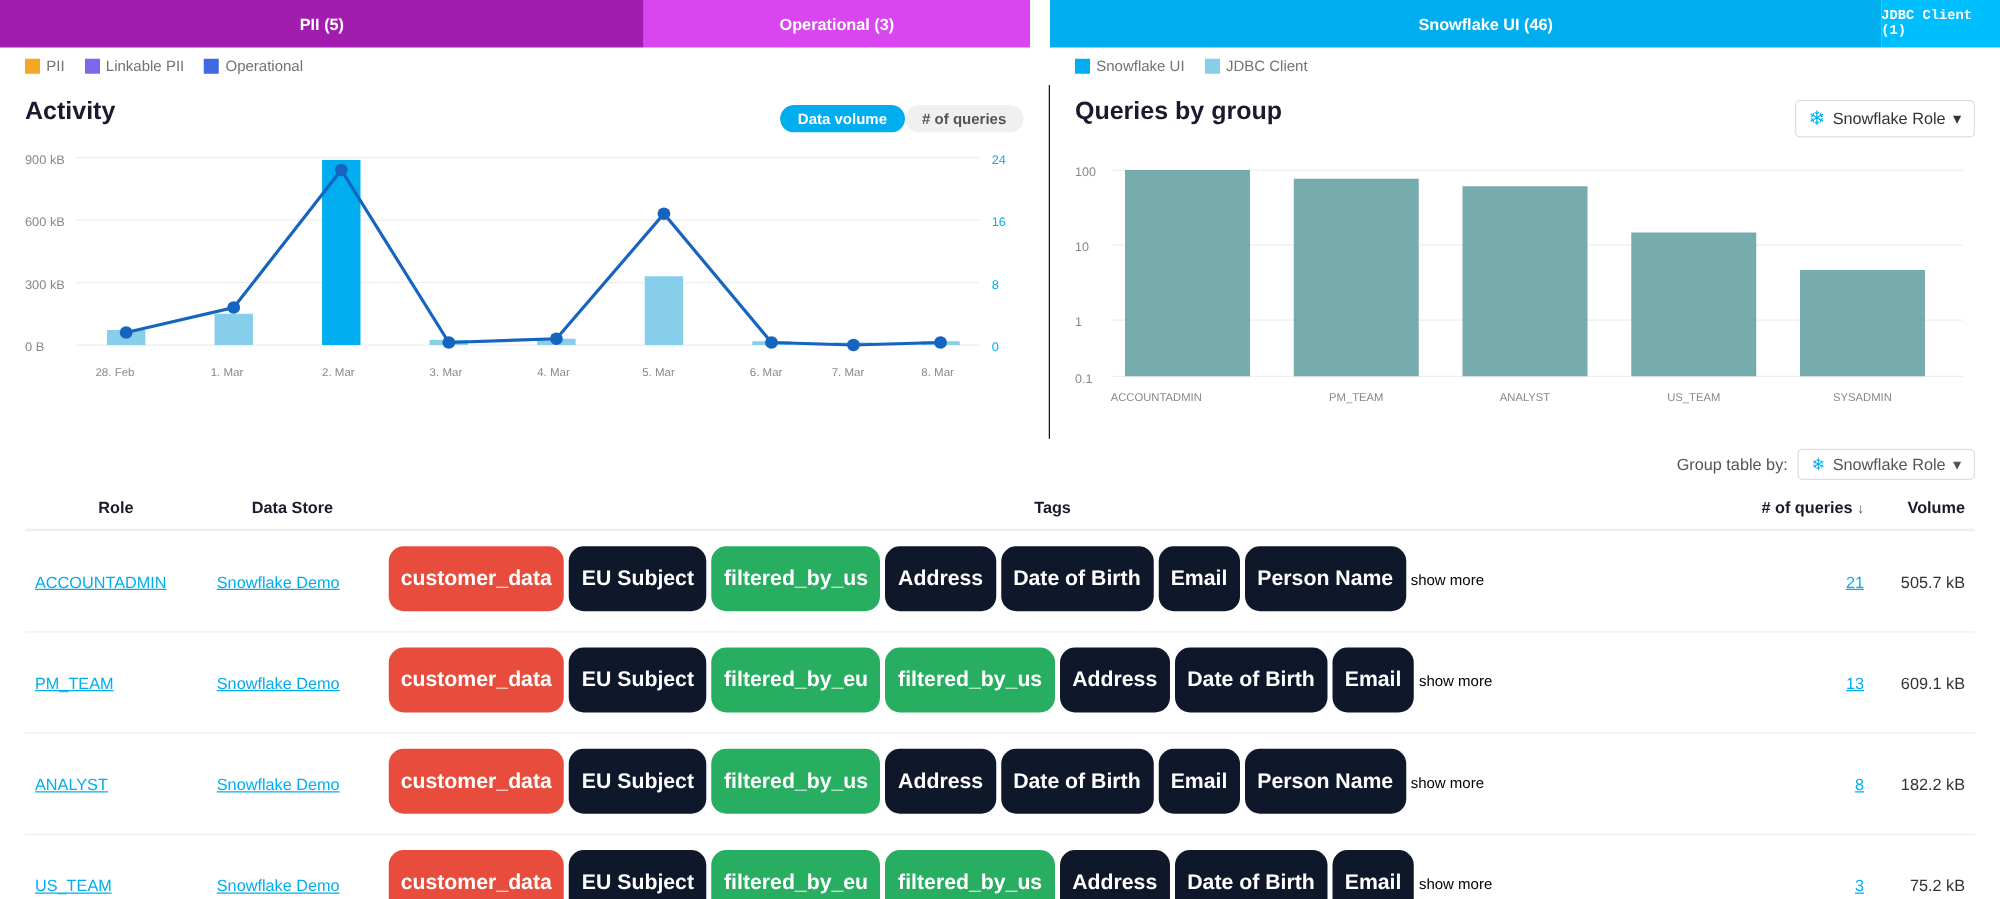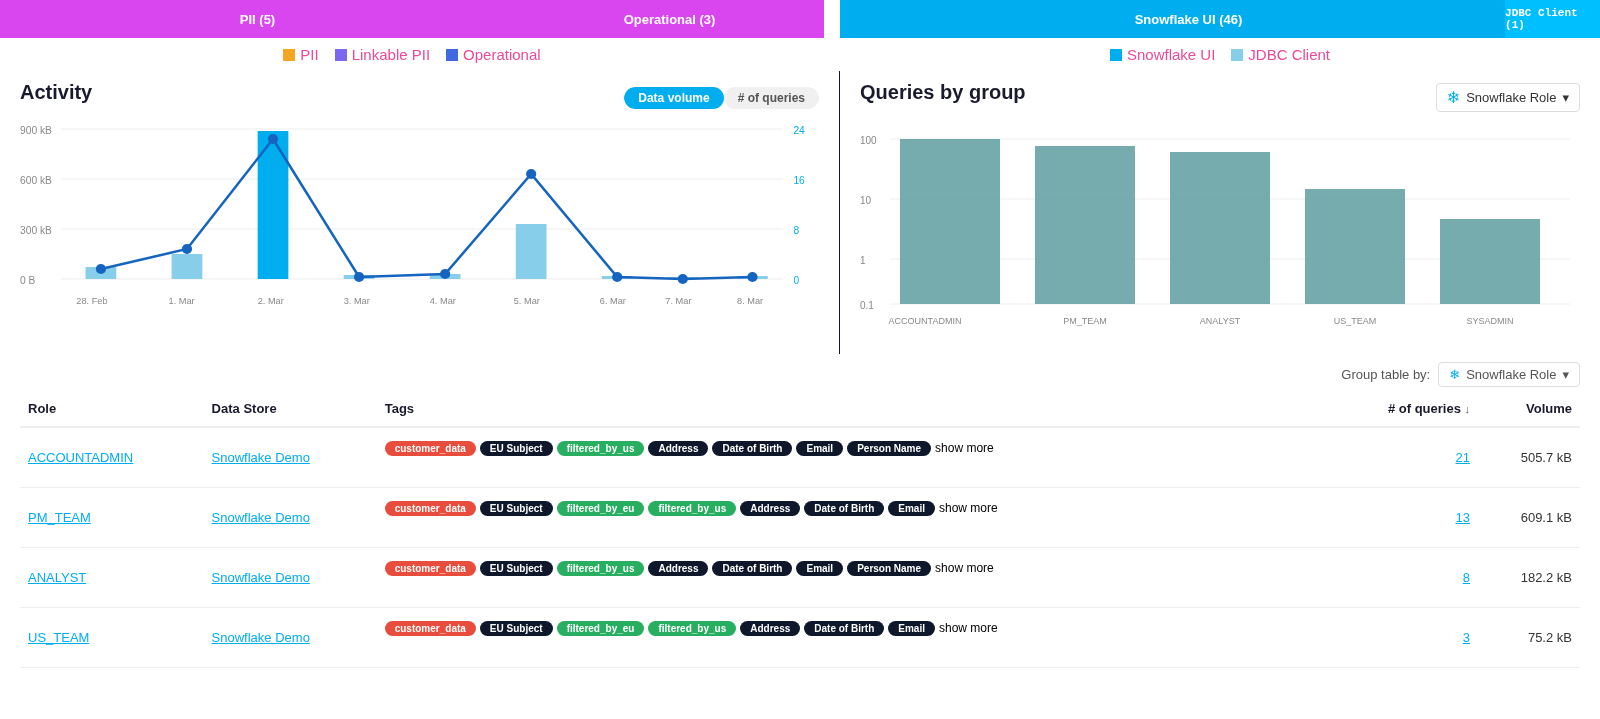"PII (5)" .pii-seg { background: #d946ef -> #a21caf }
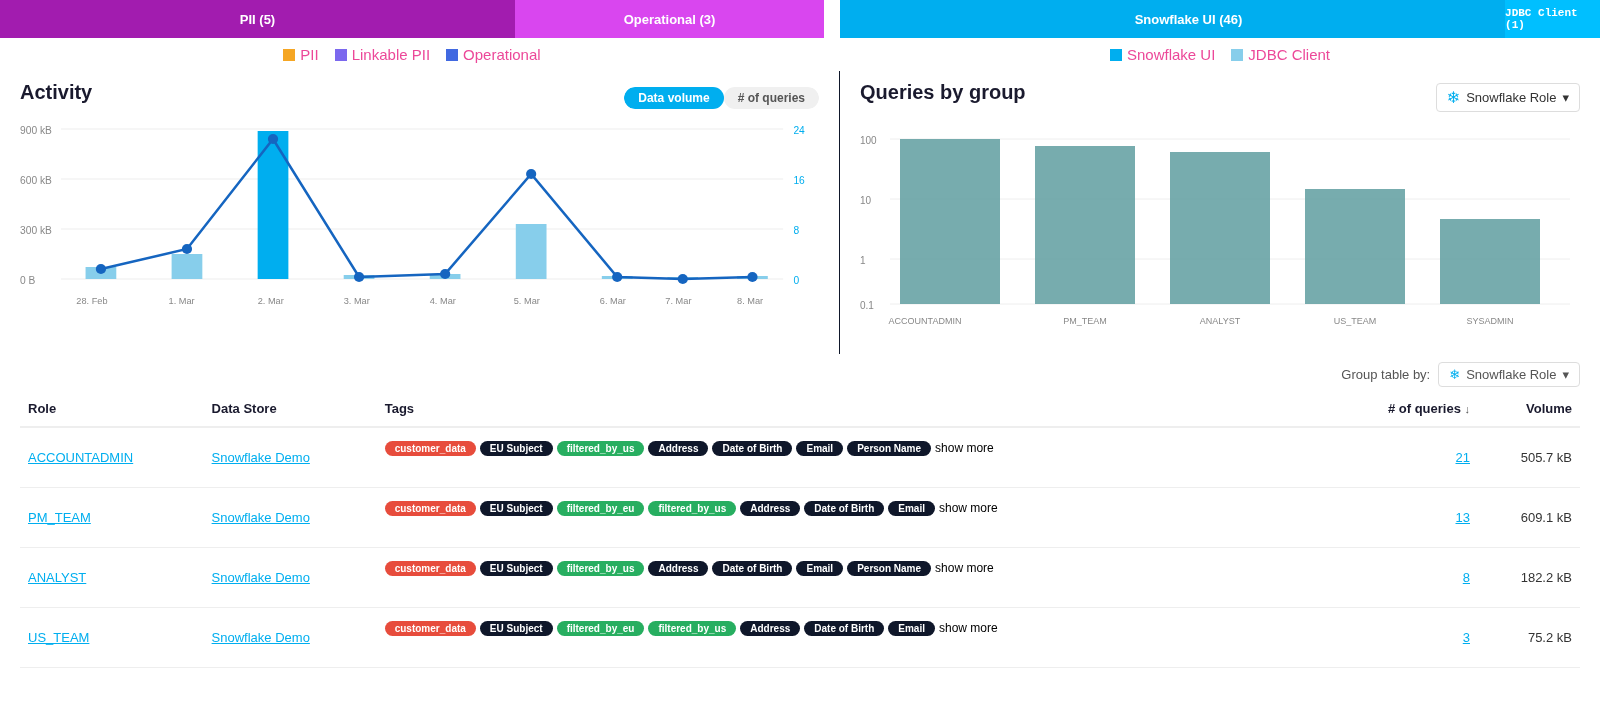"PII" .legend-row { color: #ec4899 -> #737373; font-size: 15px -> 12px; justify-content: center -> none }
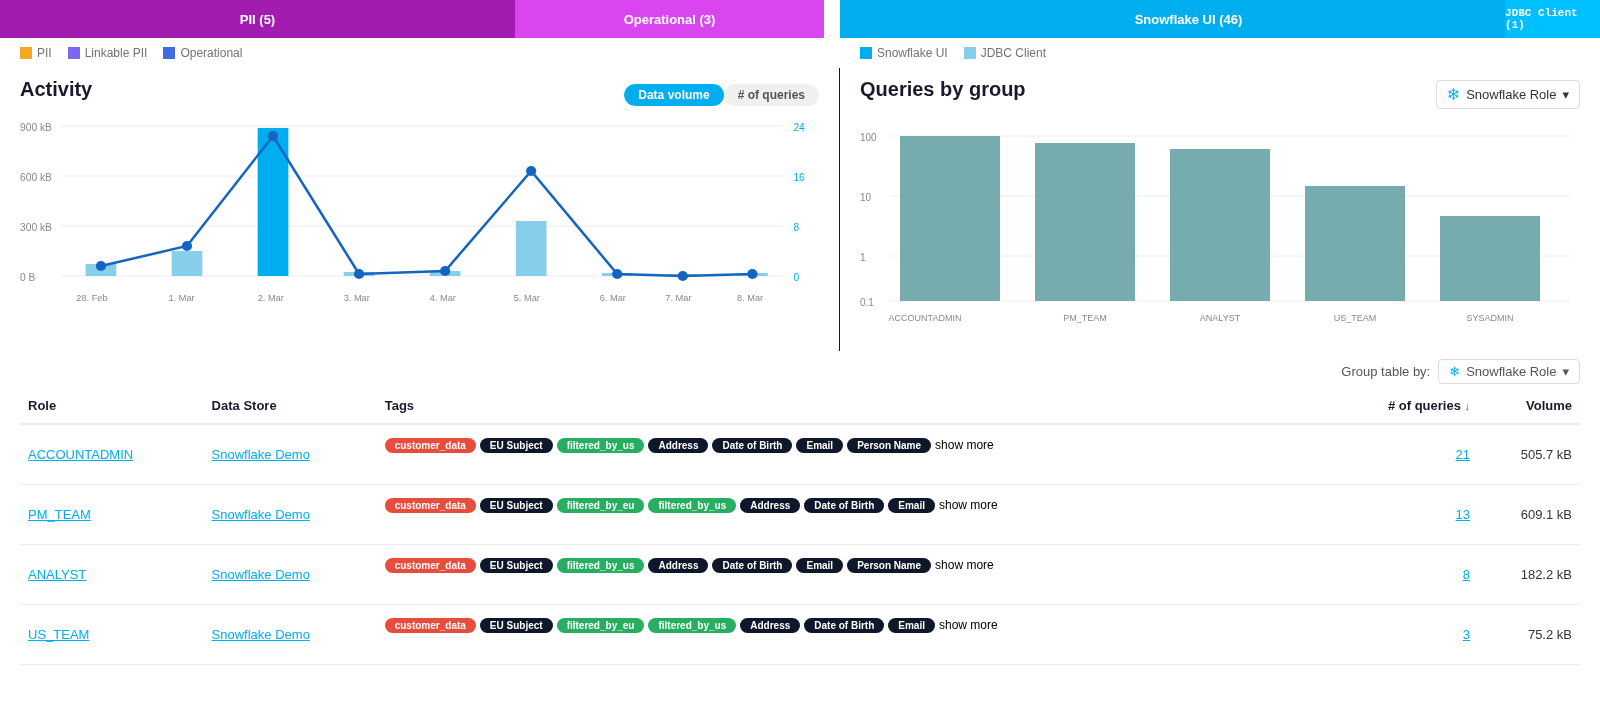"Role" .data-table th { text-align: left -> center }
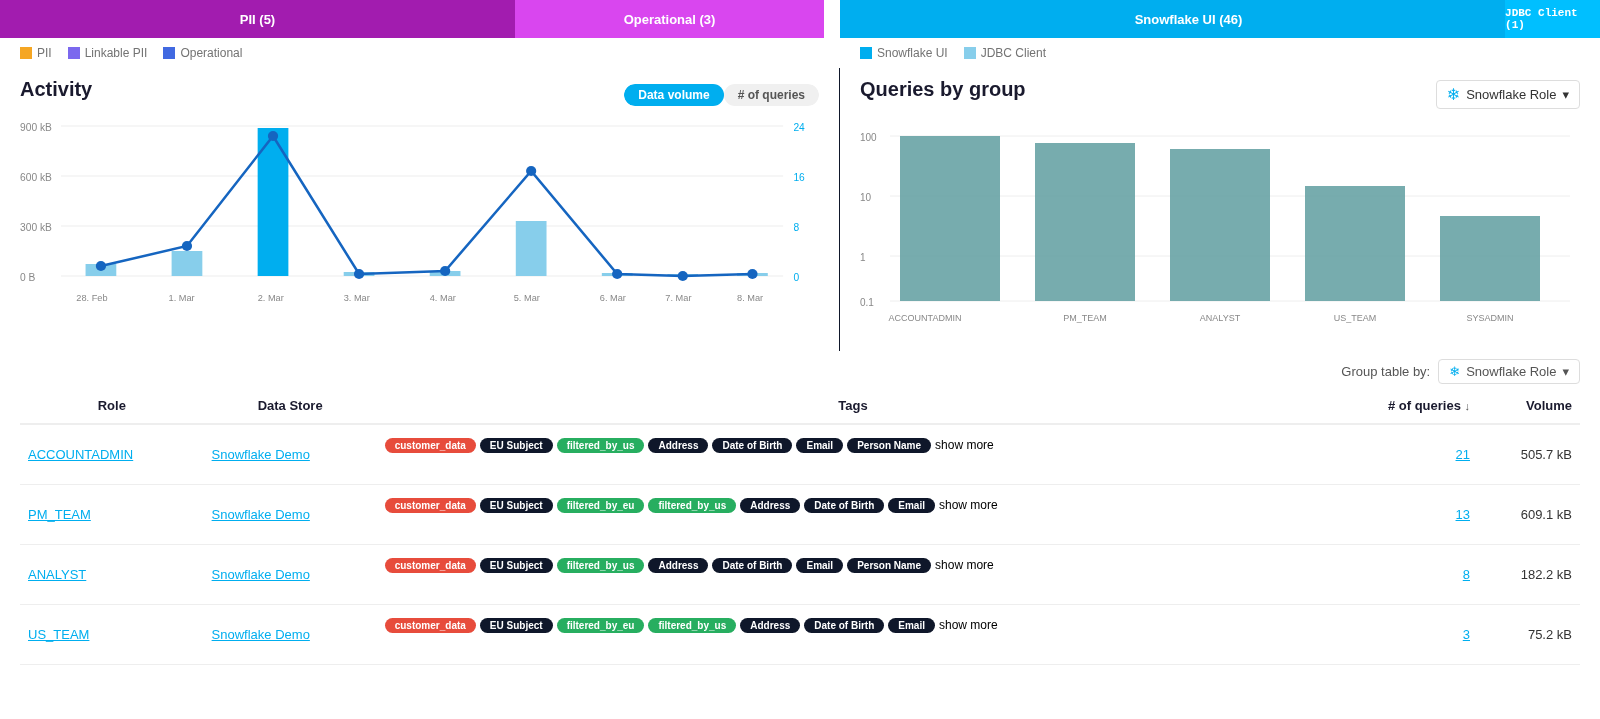"customer_data" .tag { font-size: 10px -> 17px; margin-bottom: 19px -> 4px; padding: 2px 10px -> 16px 10px }
